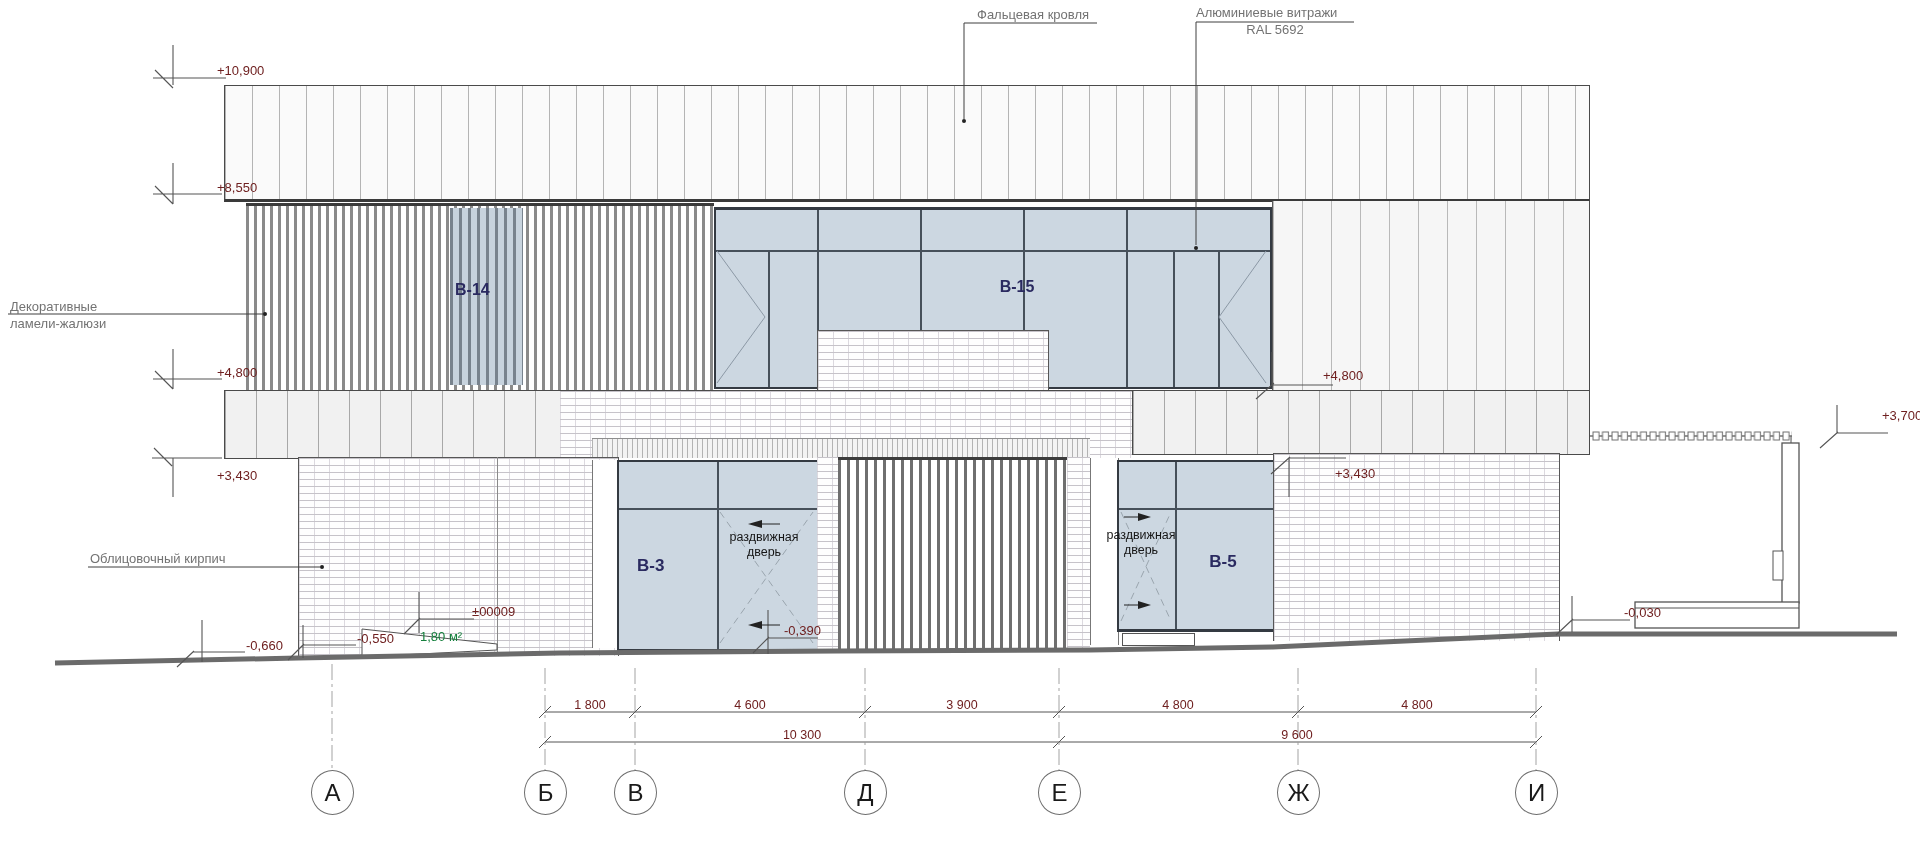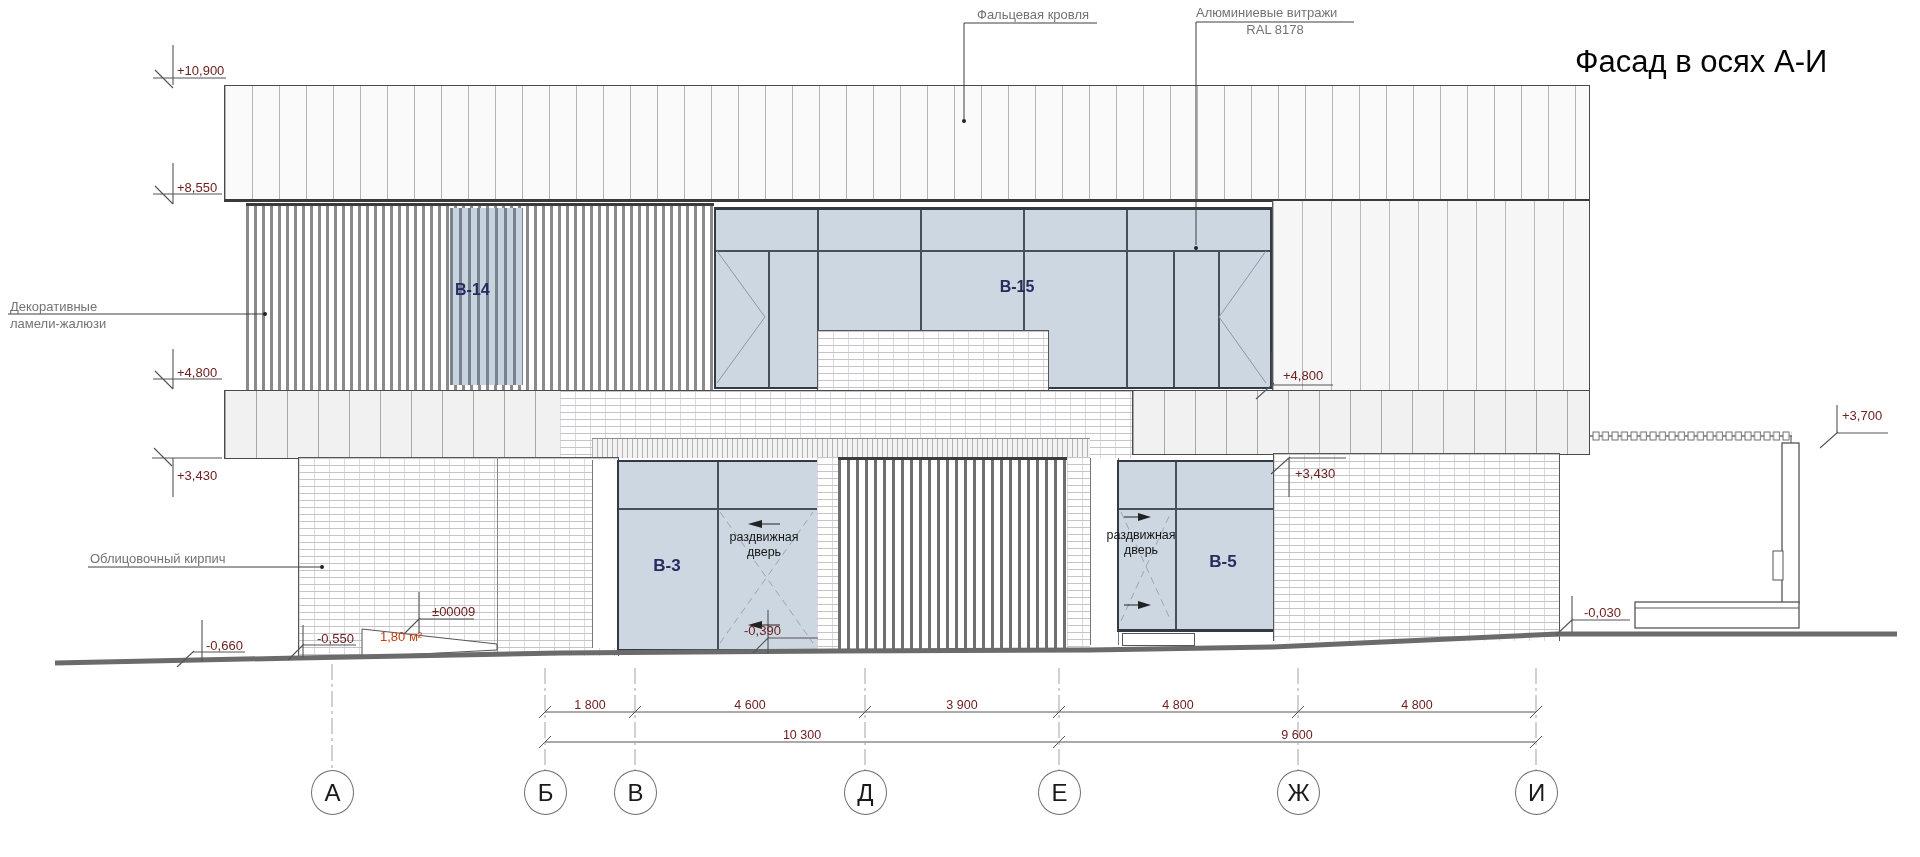"RAL 8178" div.abs { text: 8178 -> 5692 }
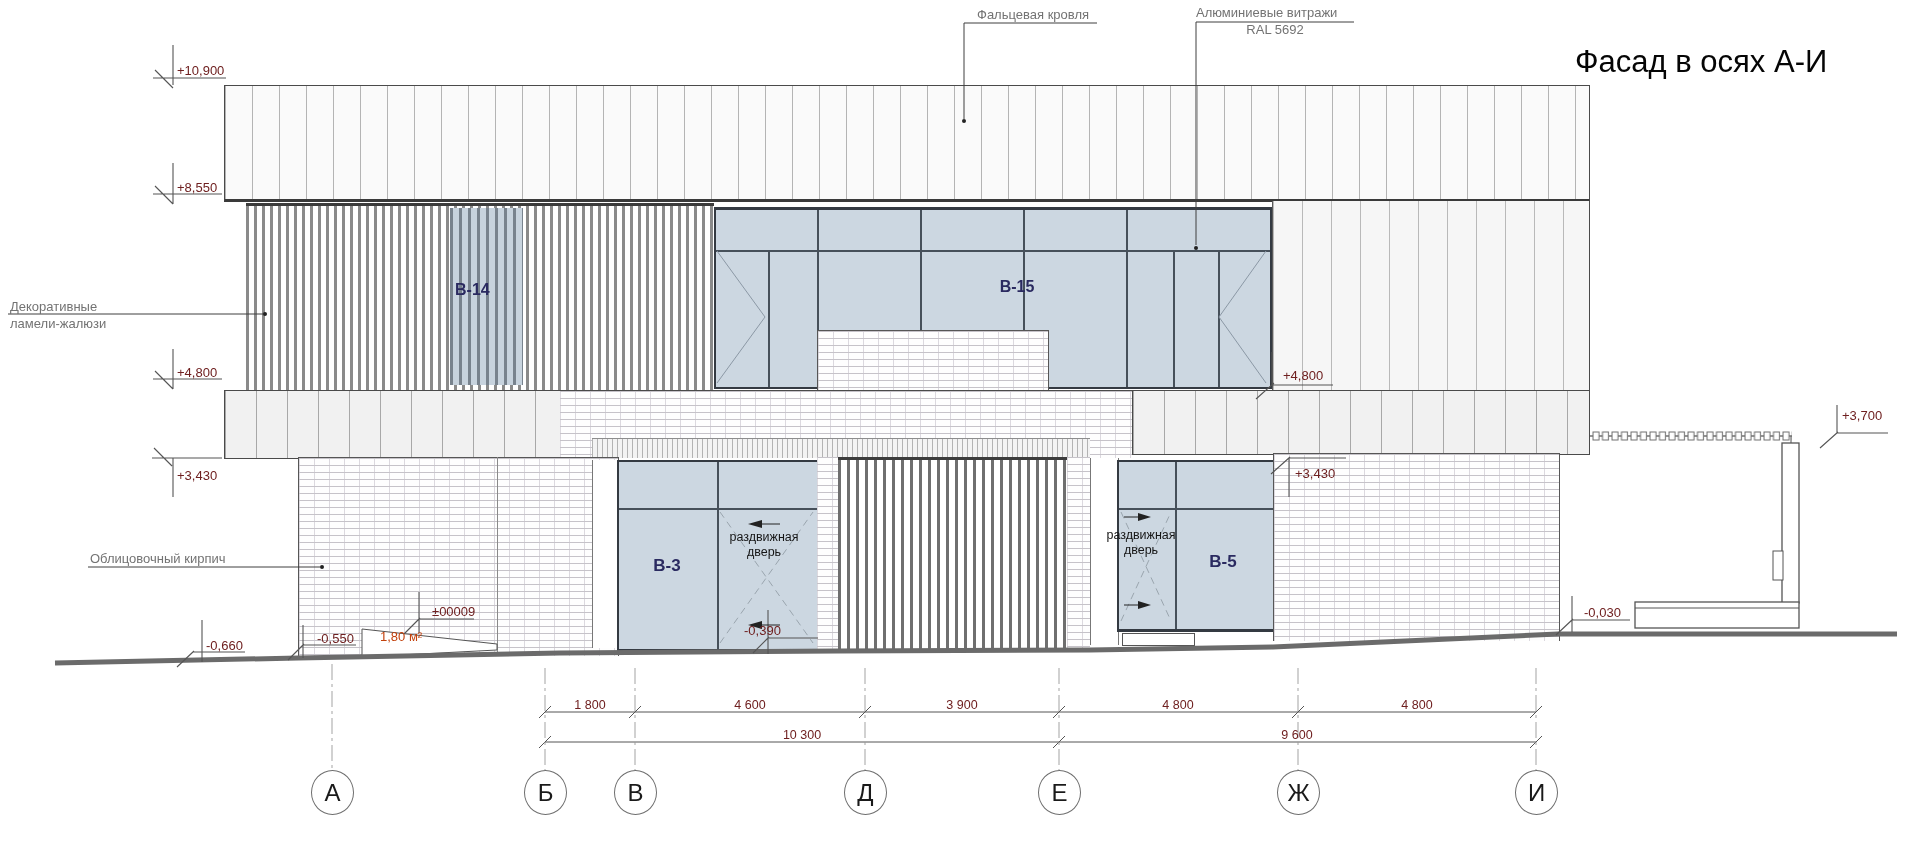"+10,900" .lvl { margin-left: none -> 40px }
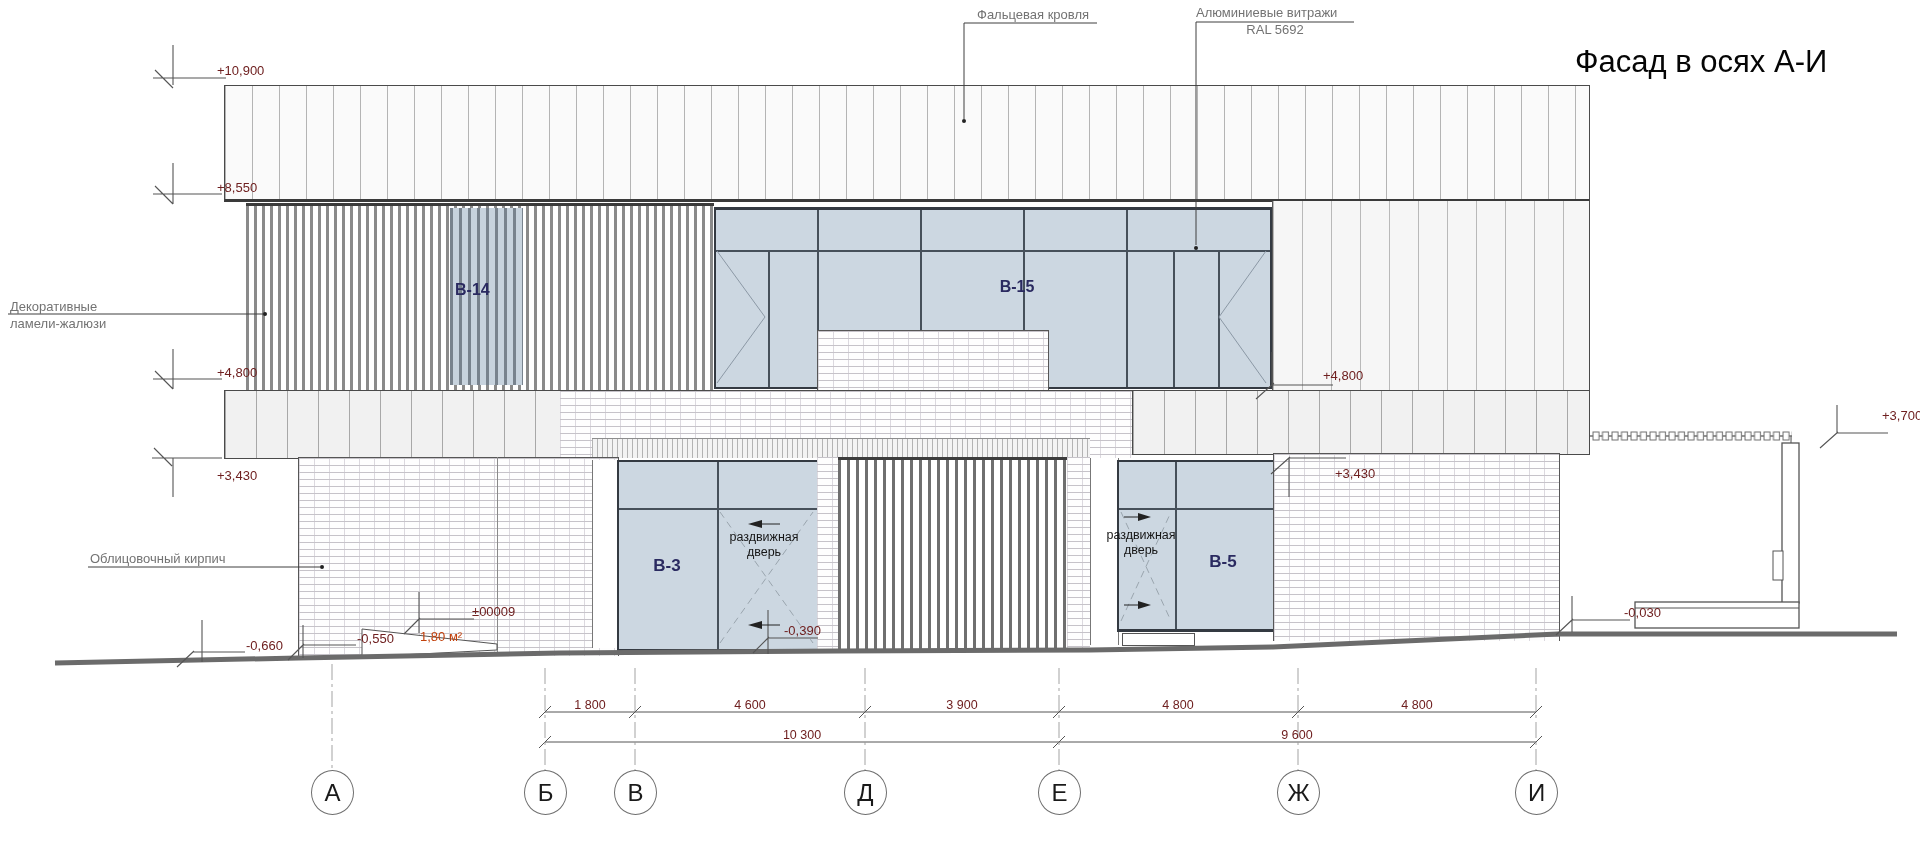"Фасад в осях А-И" div.abs { html: <div>Фасад в осях А-И</div> -> none }
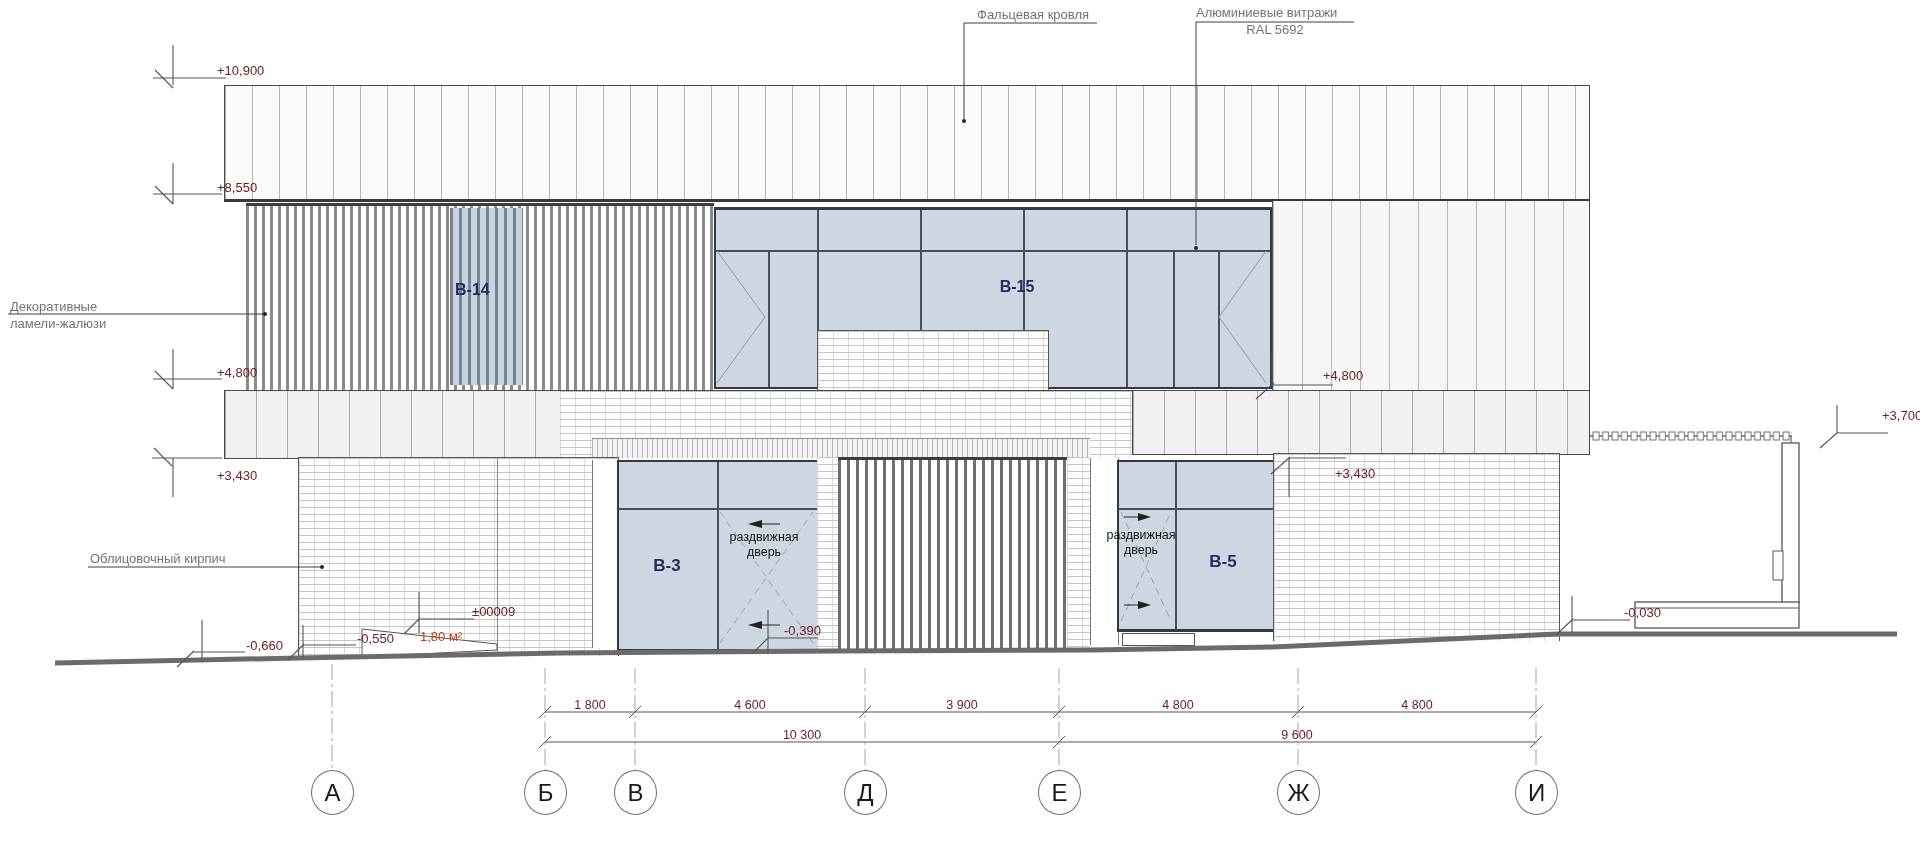"В-3" div.abs { text-align: center -> left }
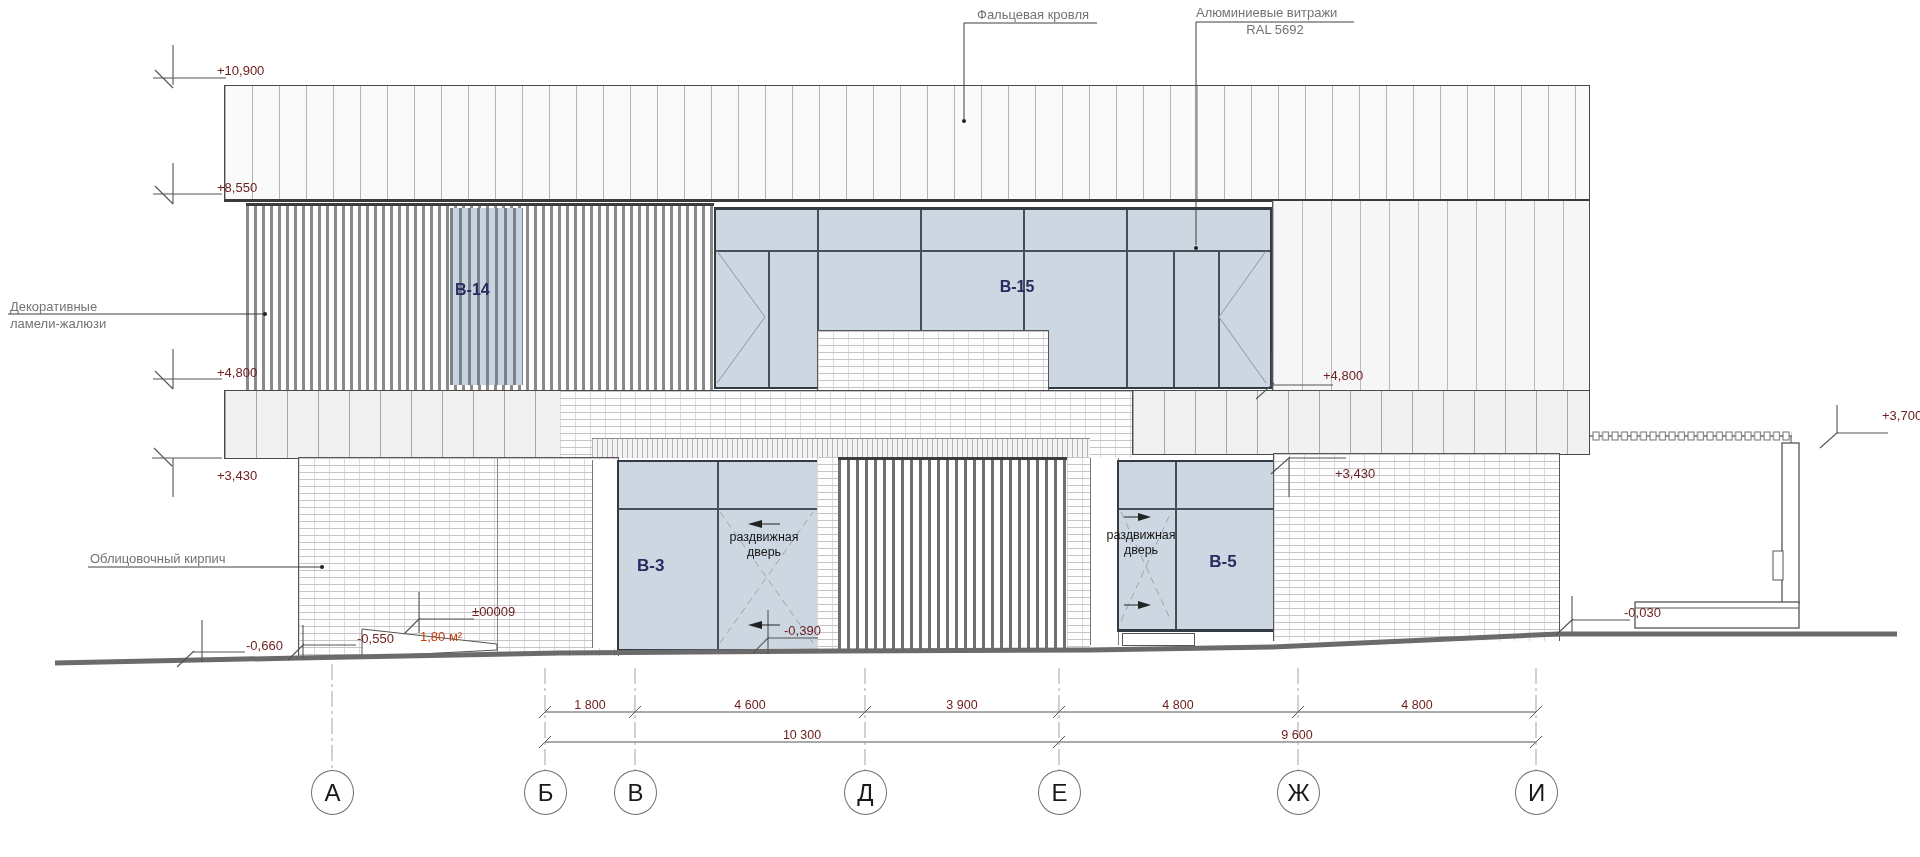"1,80 м²" div.abs { color: #c2410c -> #15803d }
